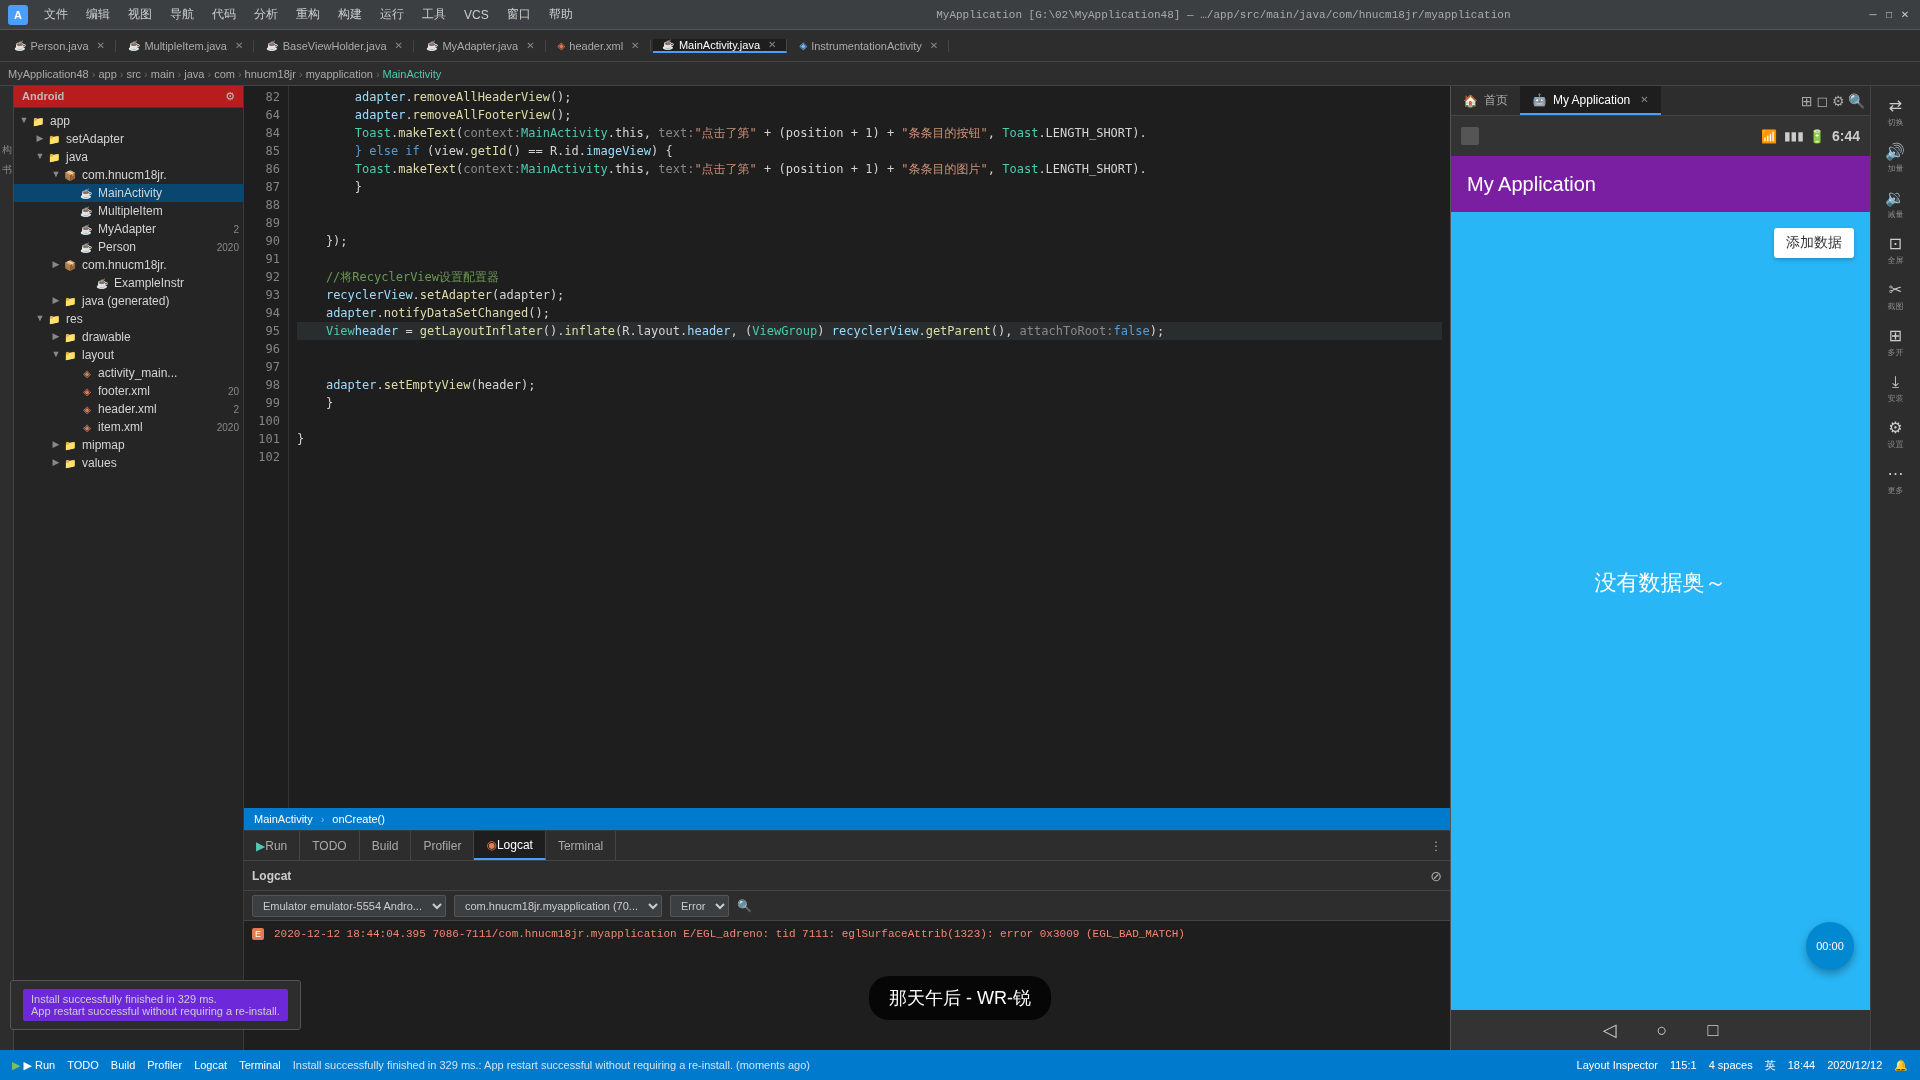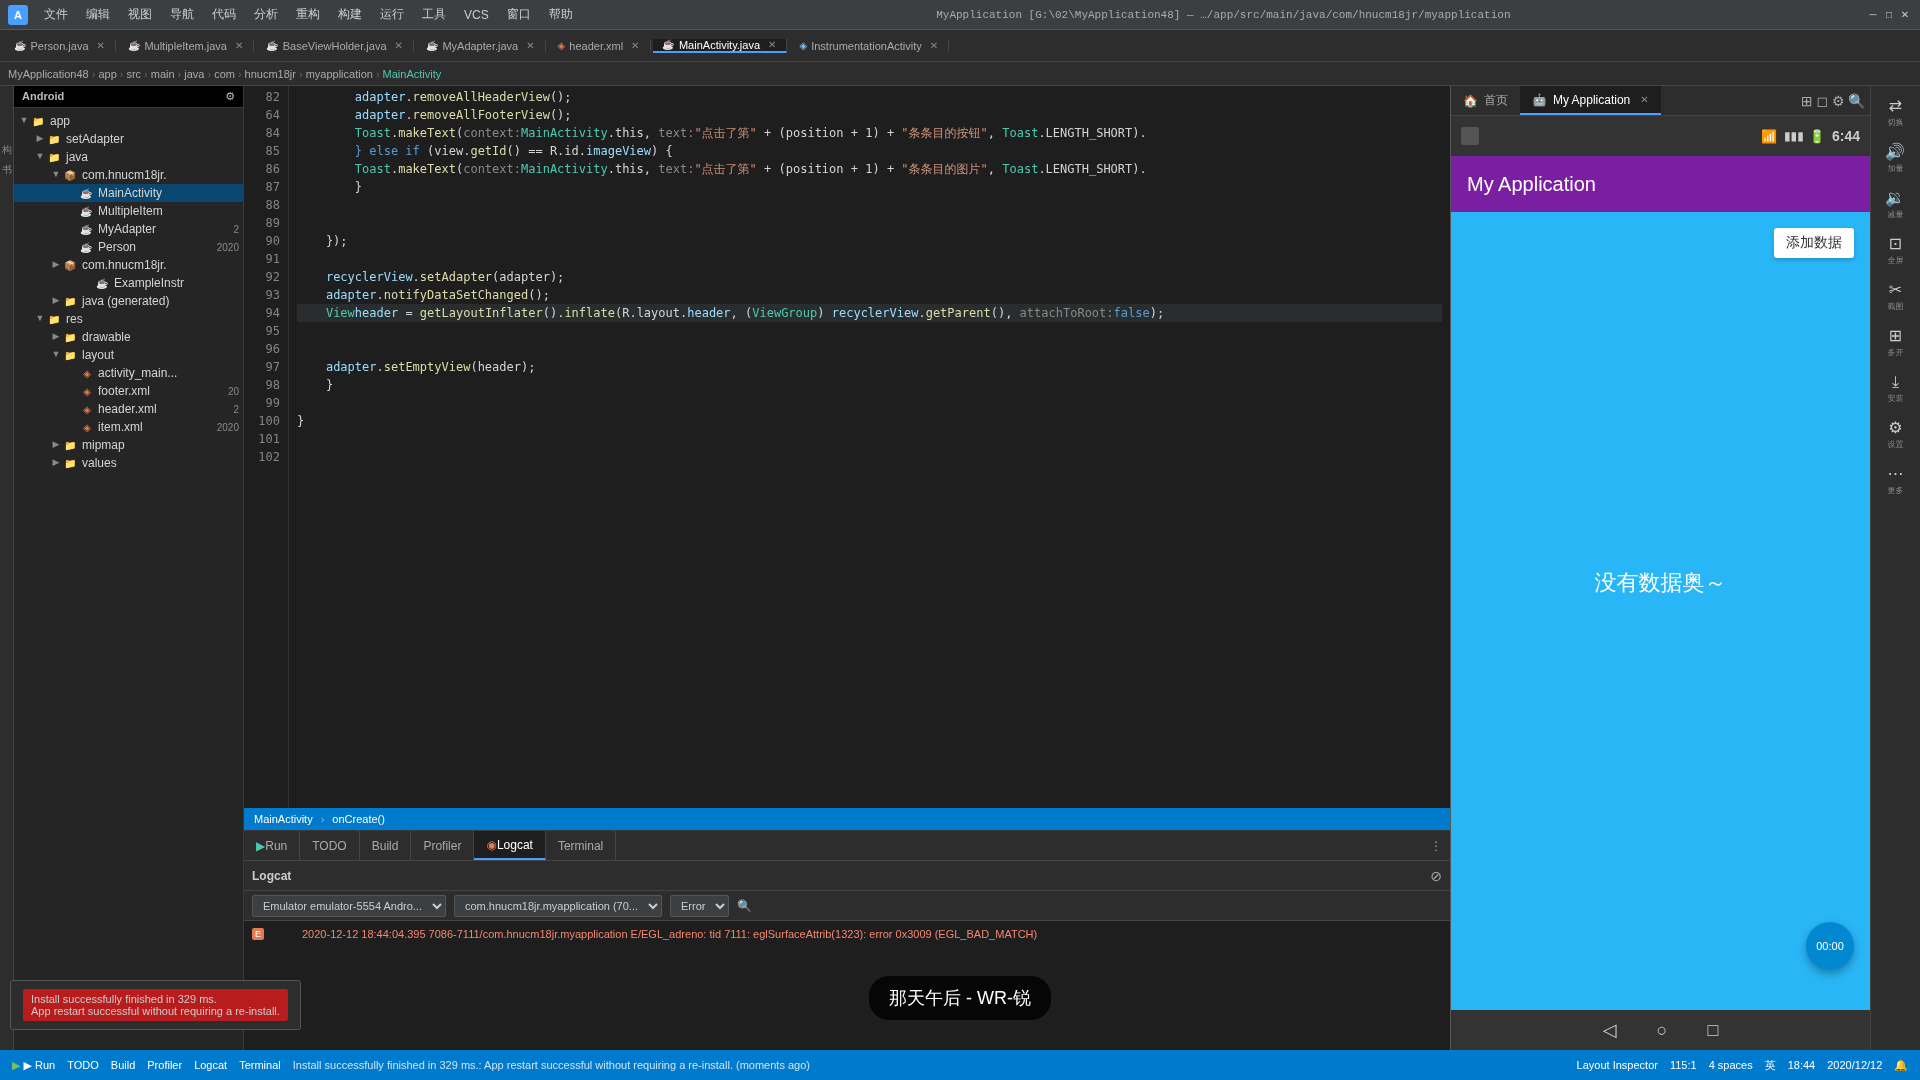"Android" .sidebar-header { background: #000000 -> #b91c1c }
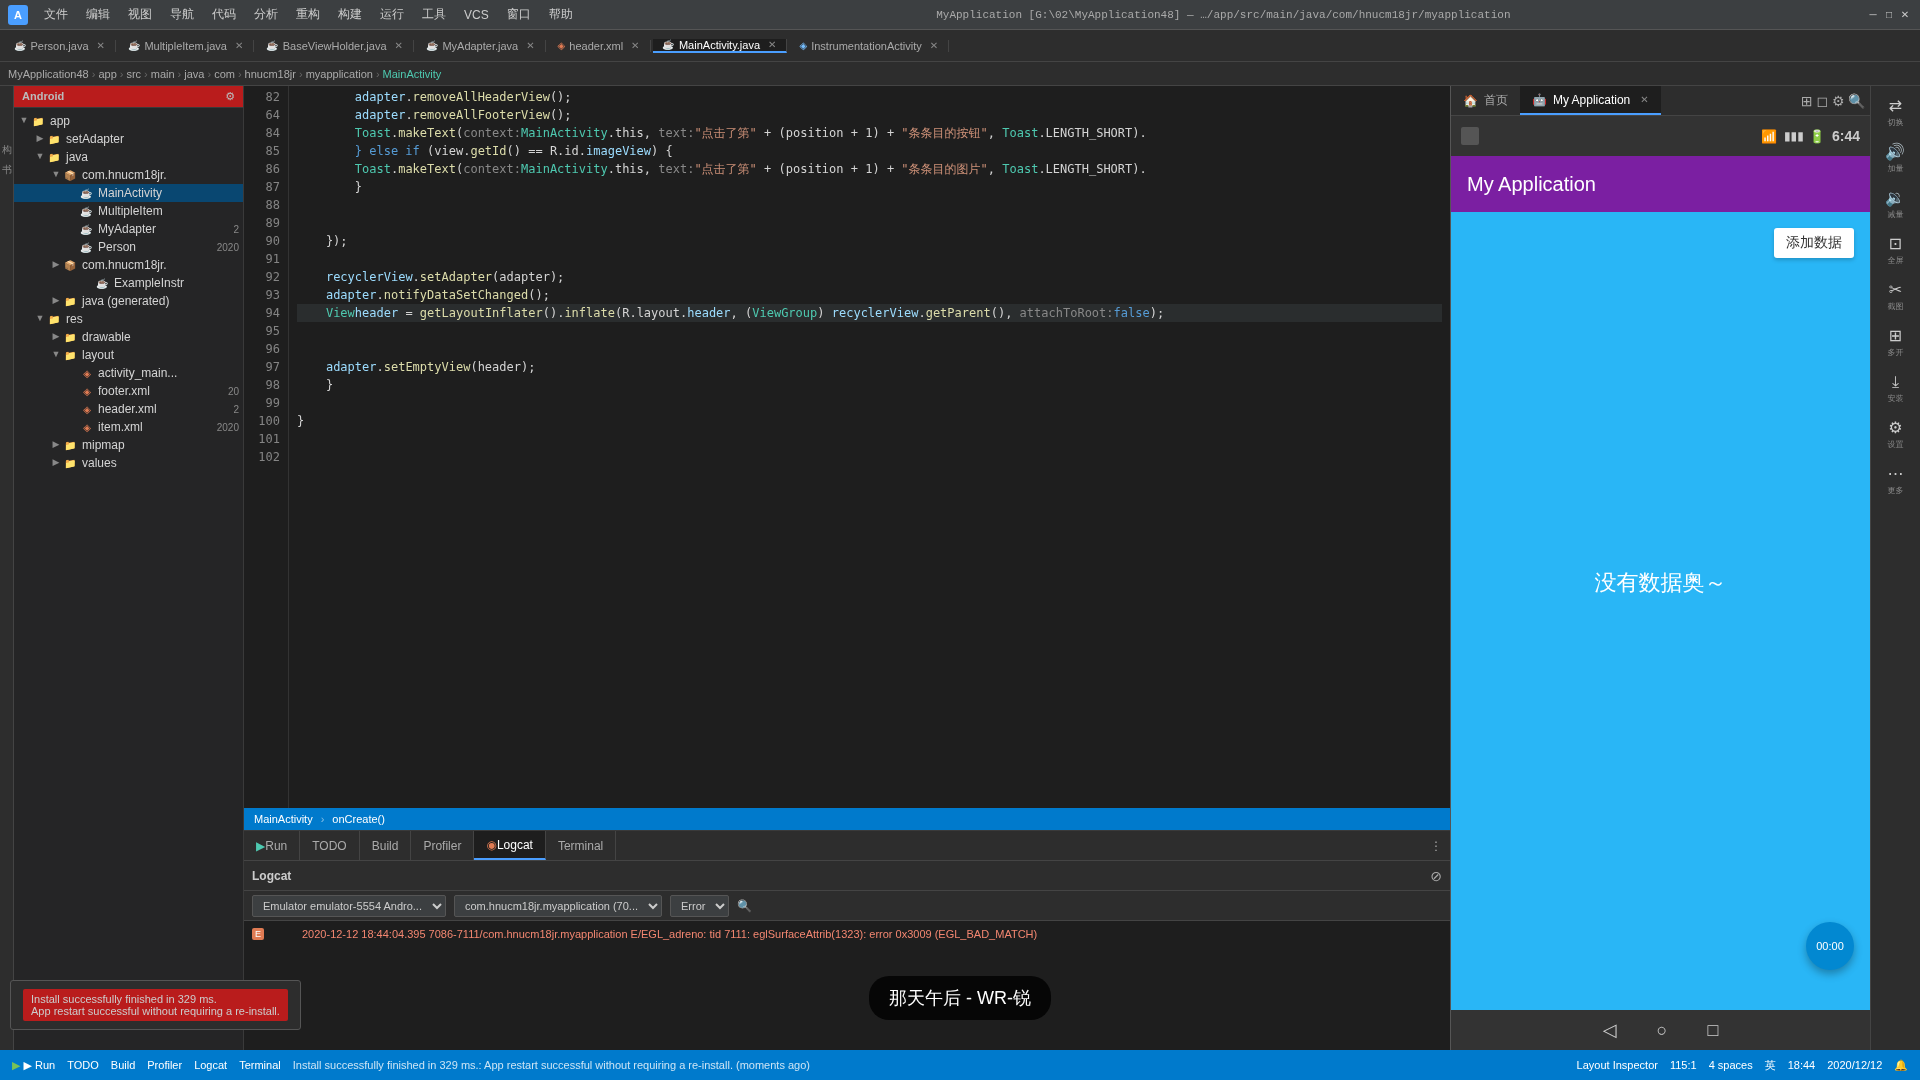"//将RecyclerView设置配置器" div.code-line { html: none -> <div> <span>&nbsp;&nbsp;&nbsp;&nbsp;//将RecyclerView设置配置器</span> </div> }
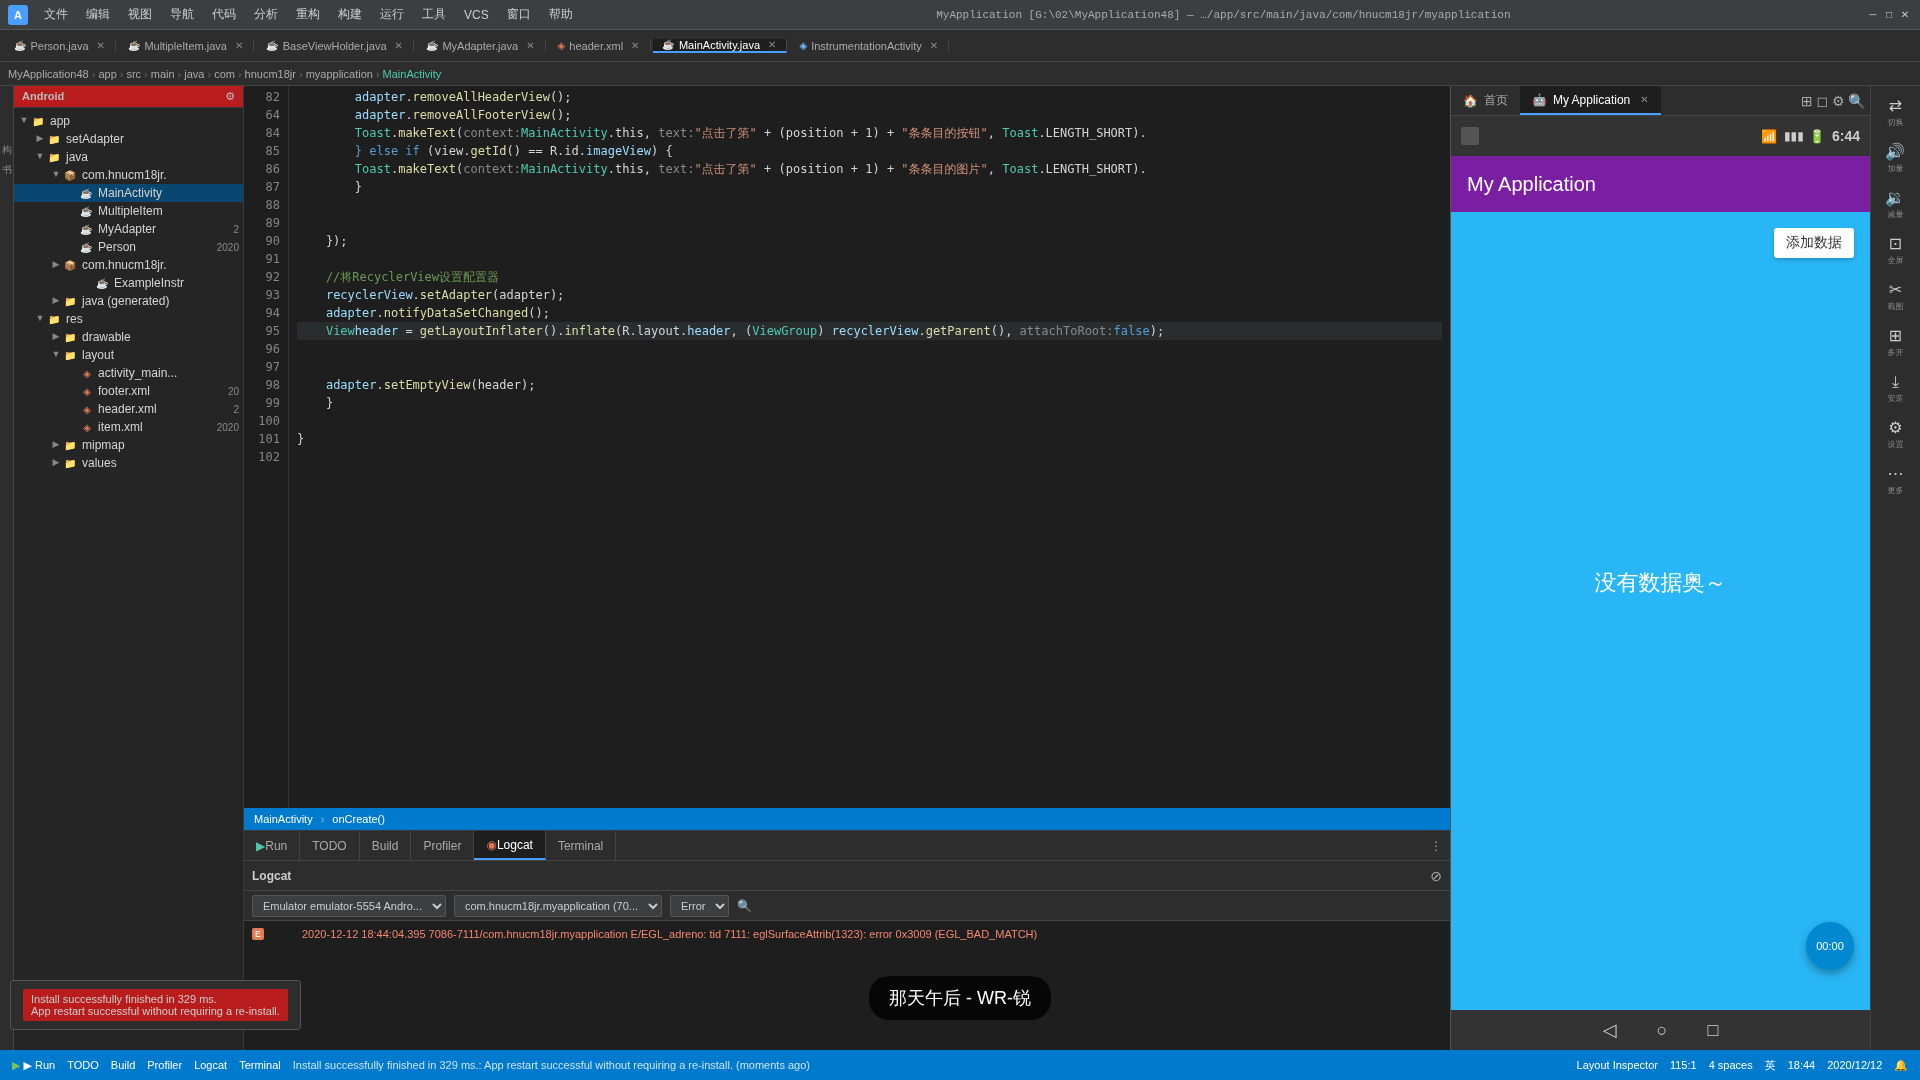"2020-12-12 18:44:04.395" .log-line { font-family: Liberation Sans, sans-serif -> Liberation Mono, monospace; margin-left: 28px -> none }
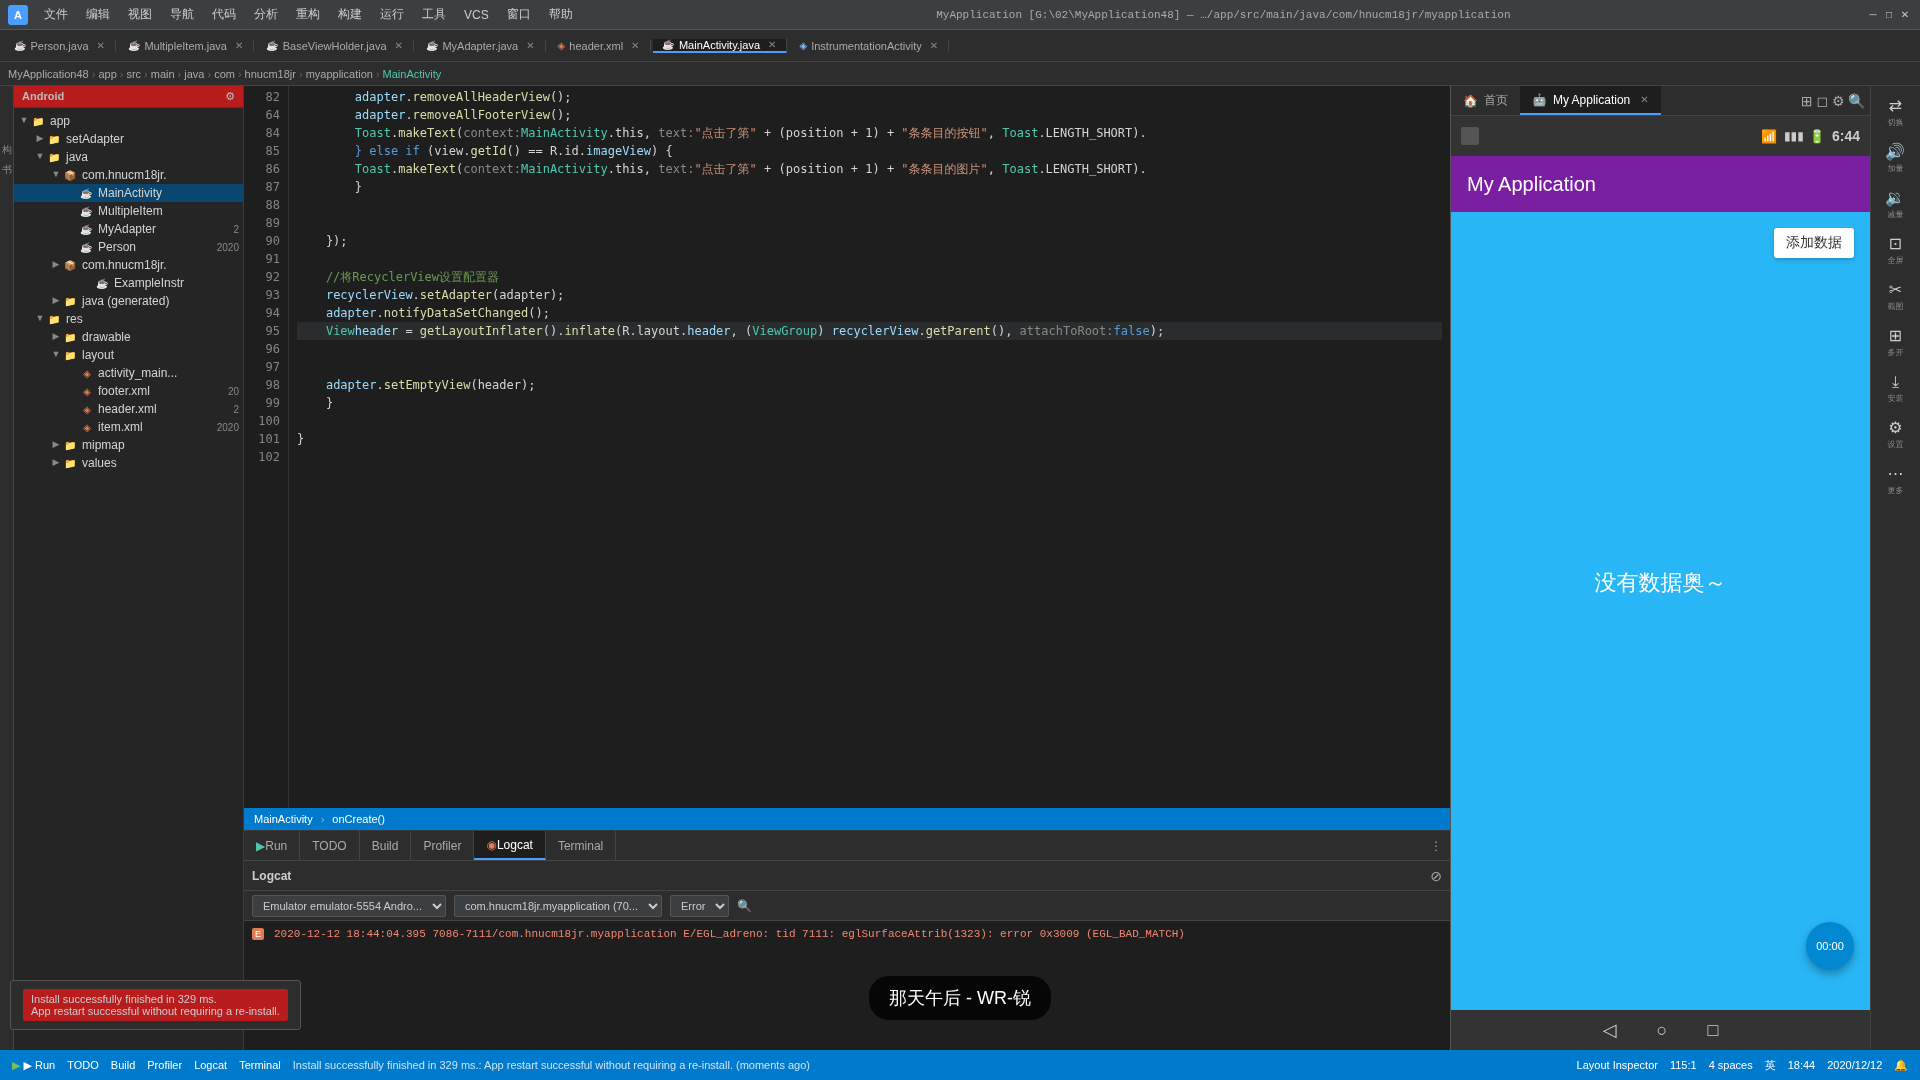"Install successfully finished in 329 ms." .install-success { background: #b91c1c -> #6d28d9 }
